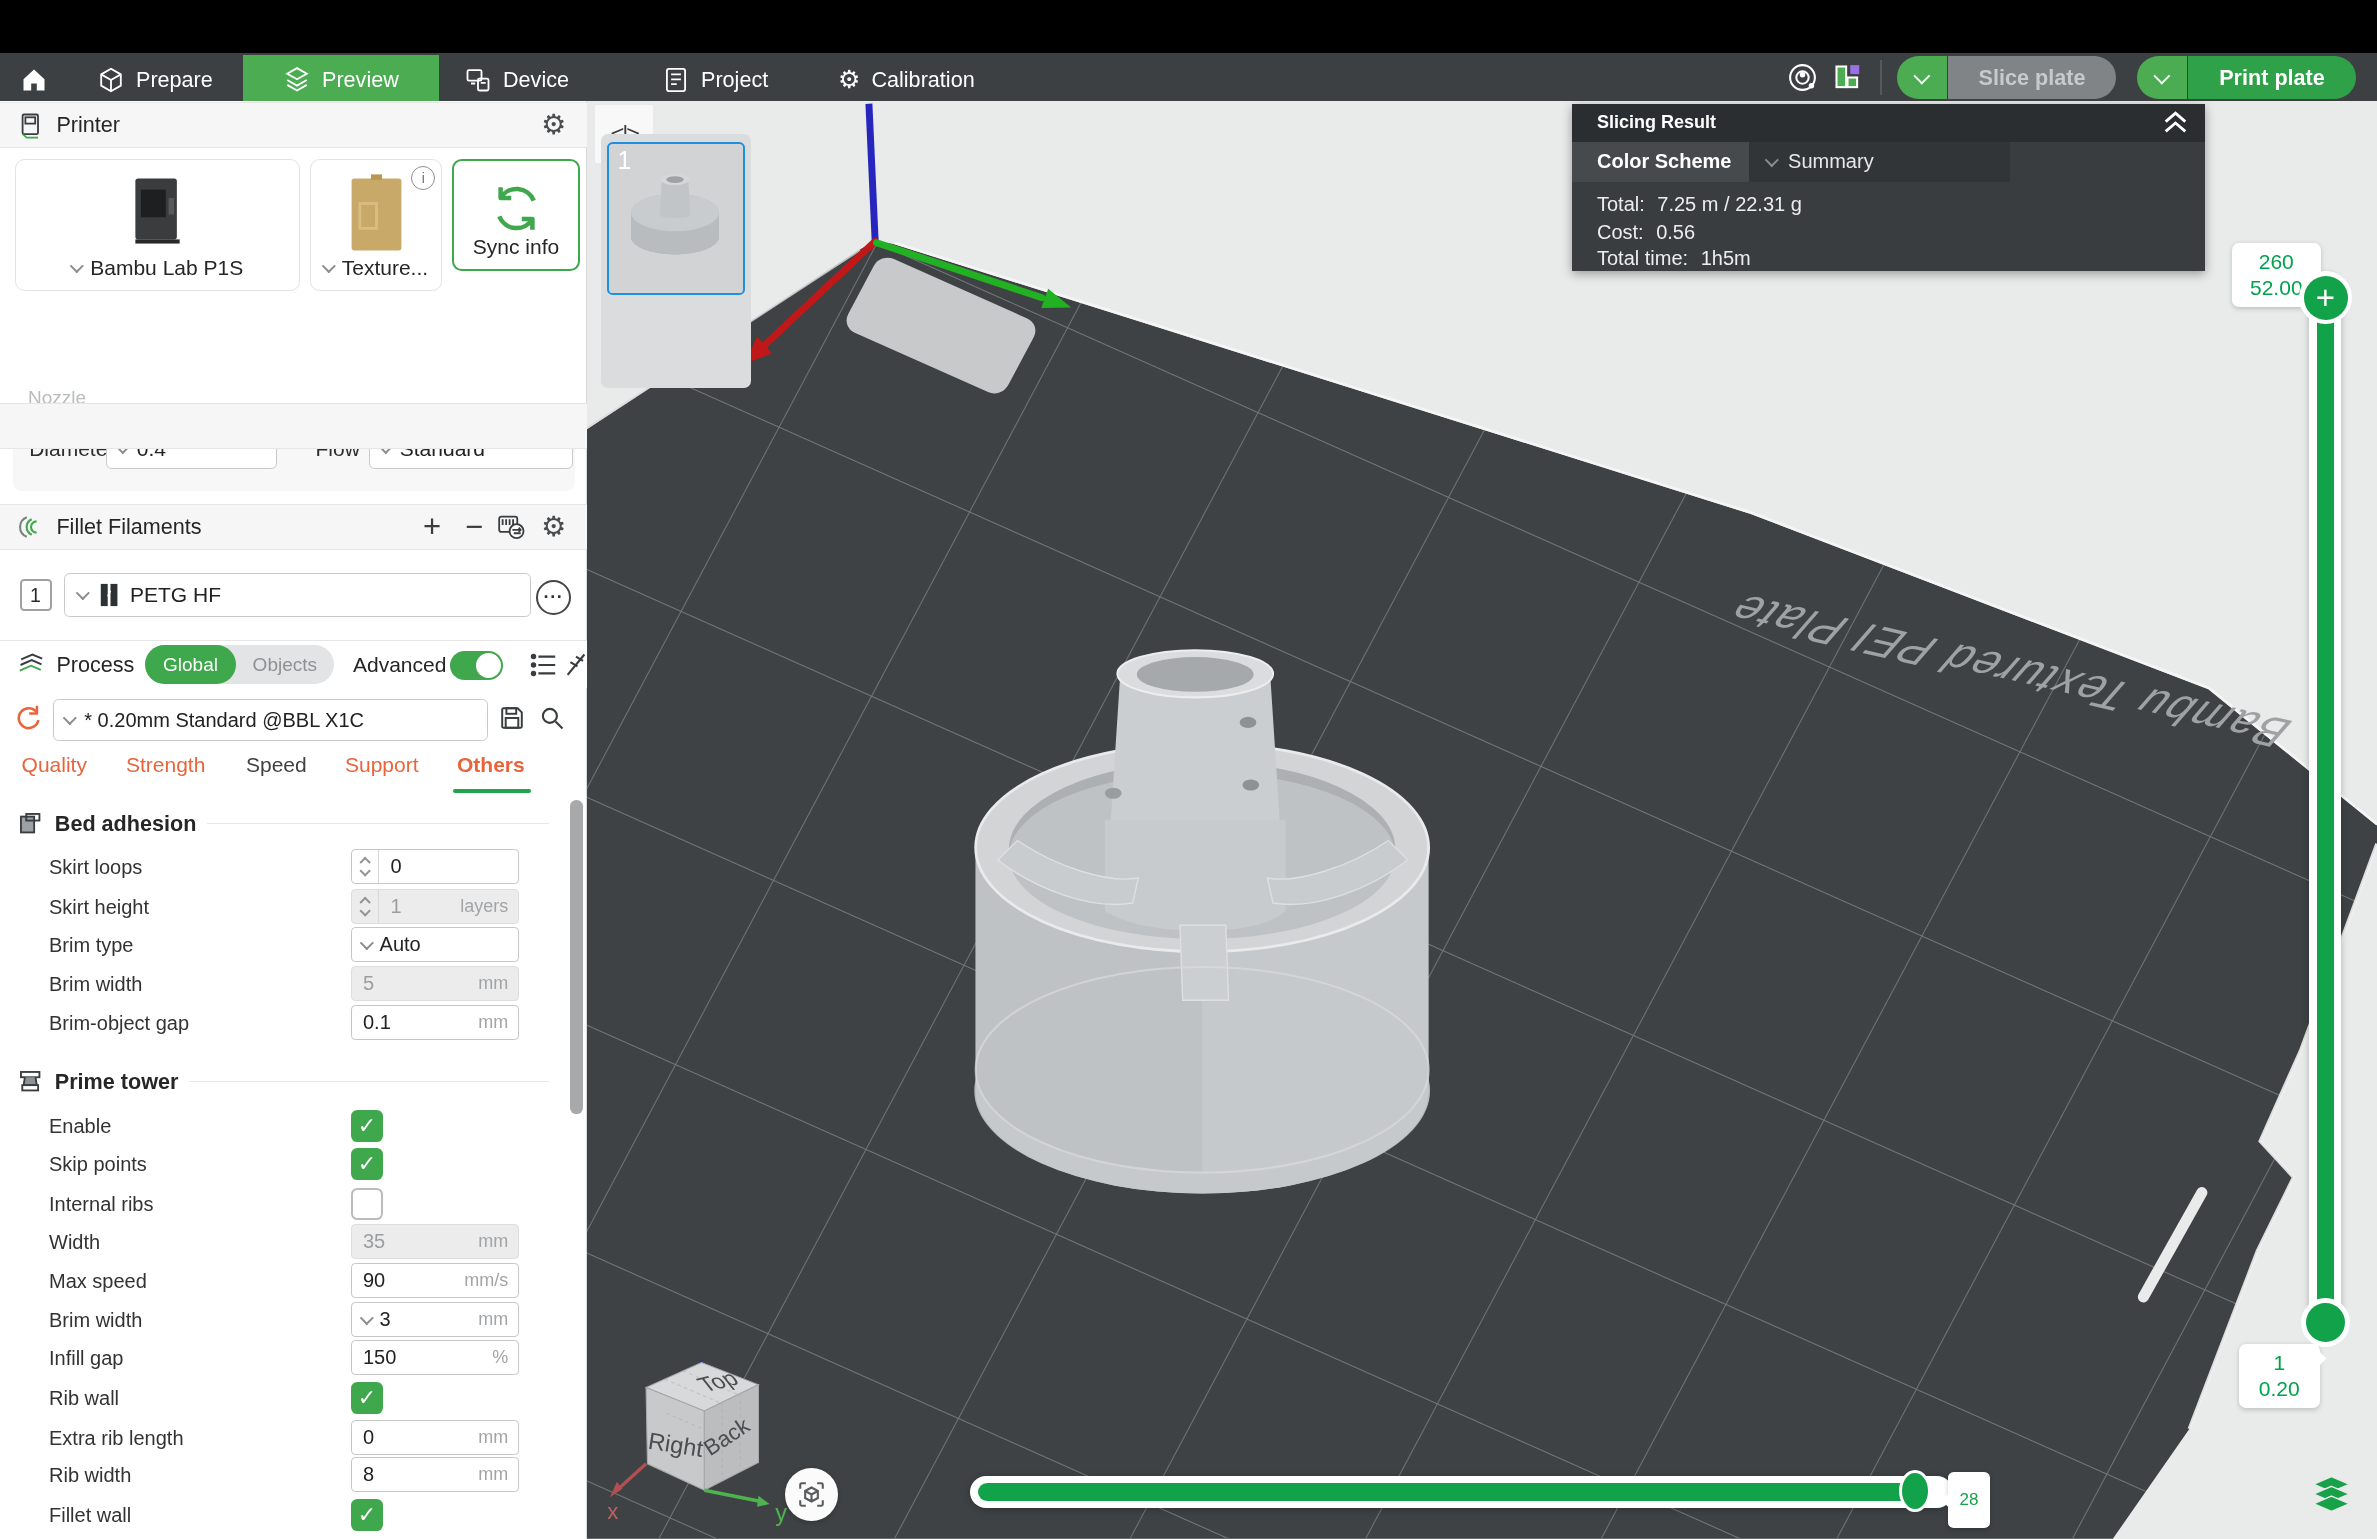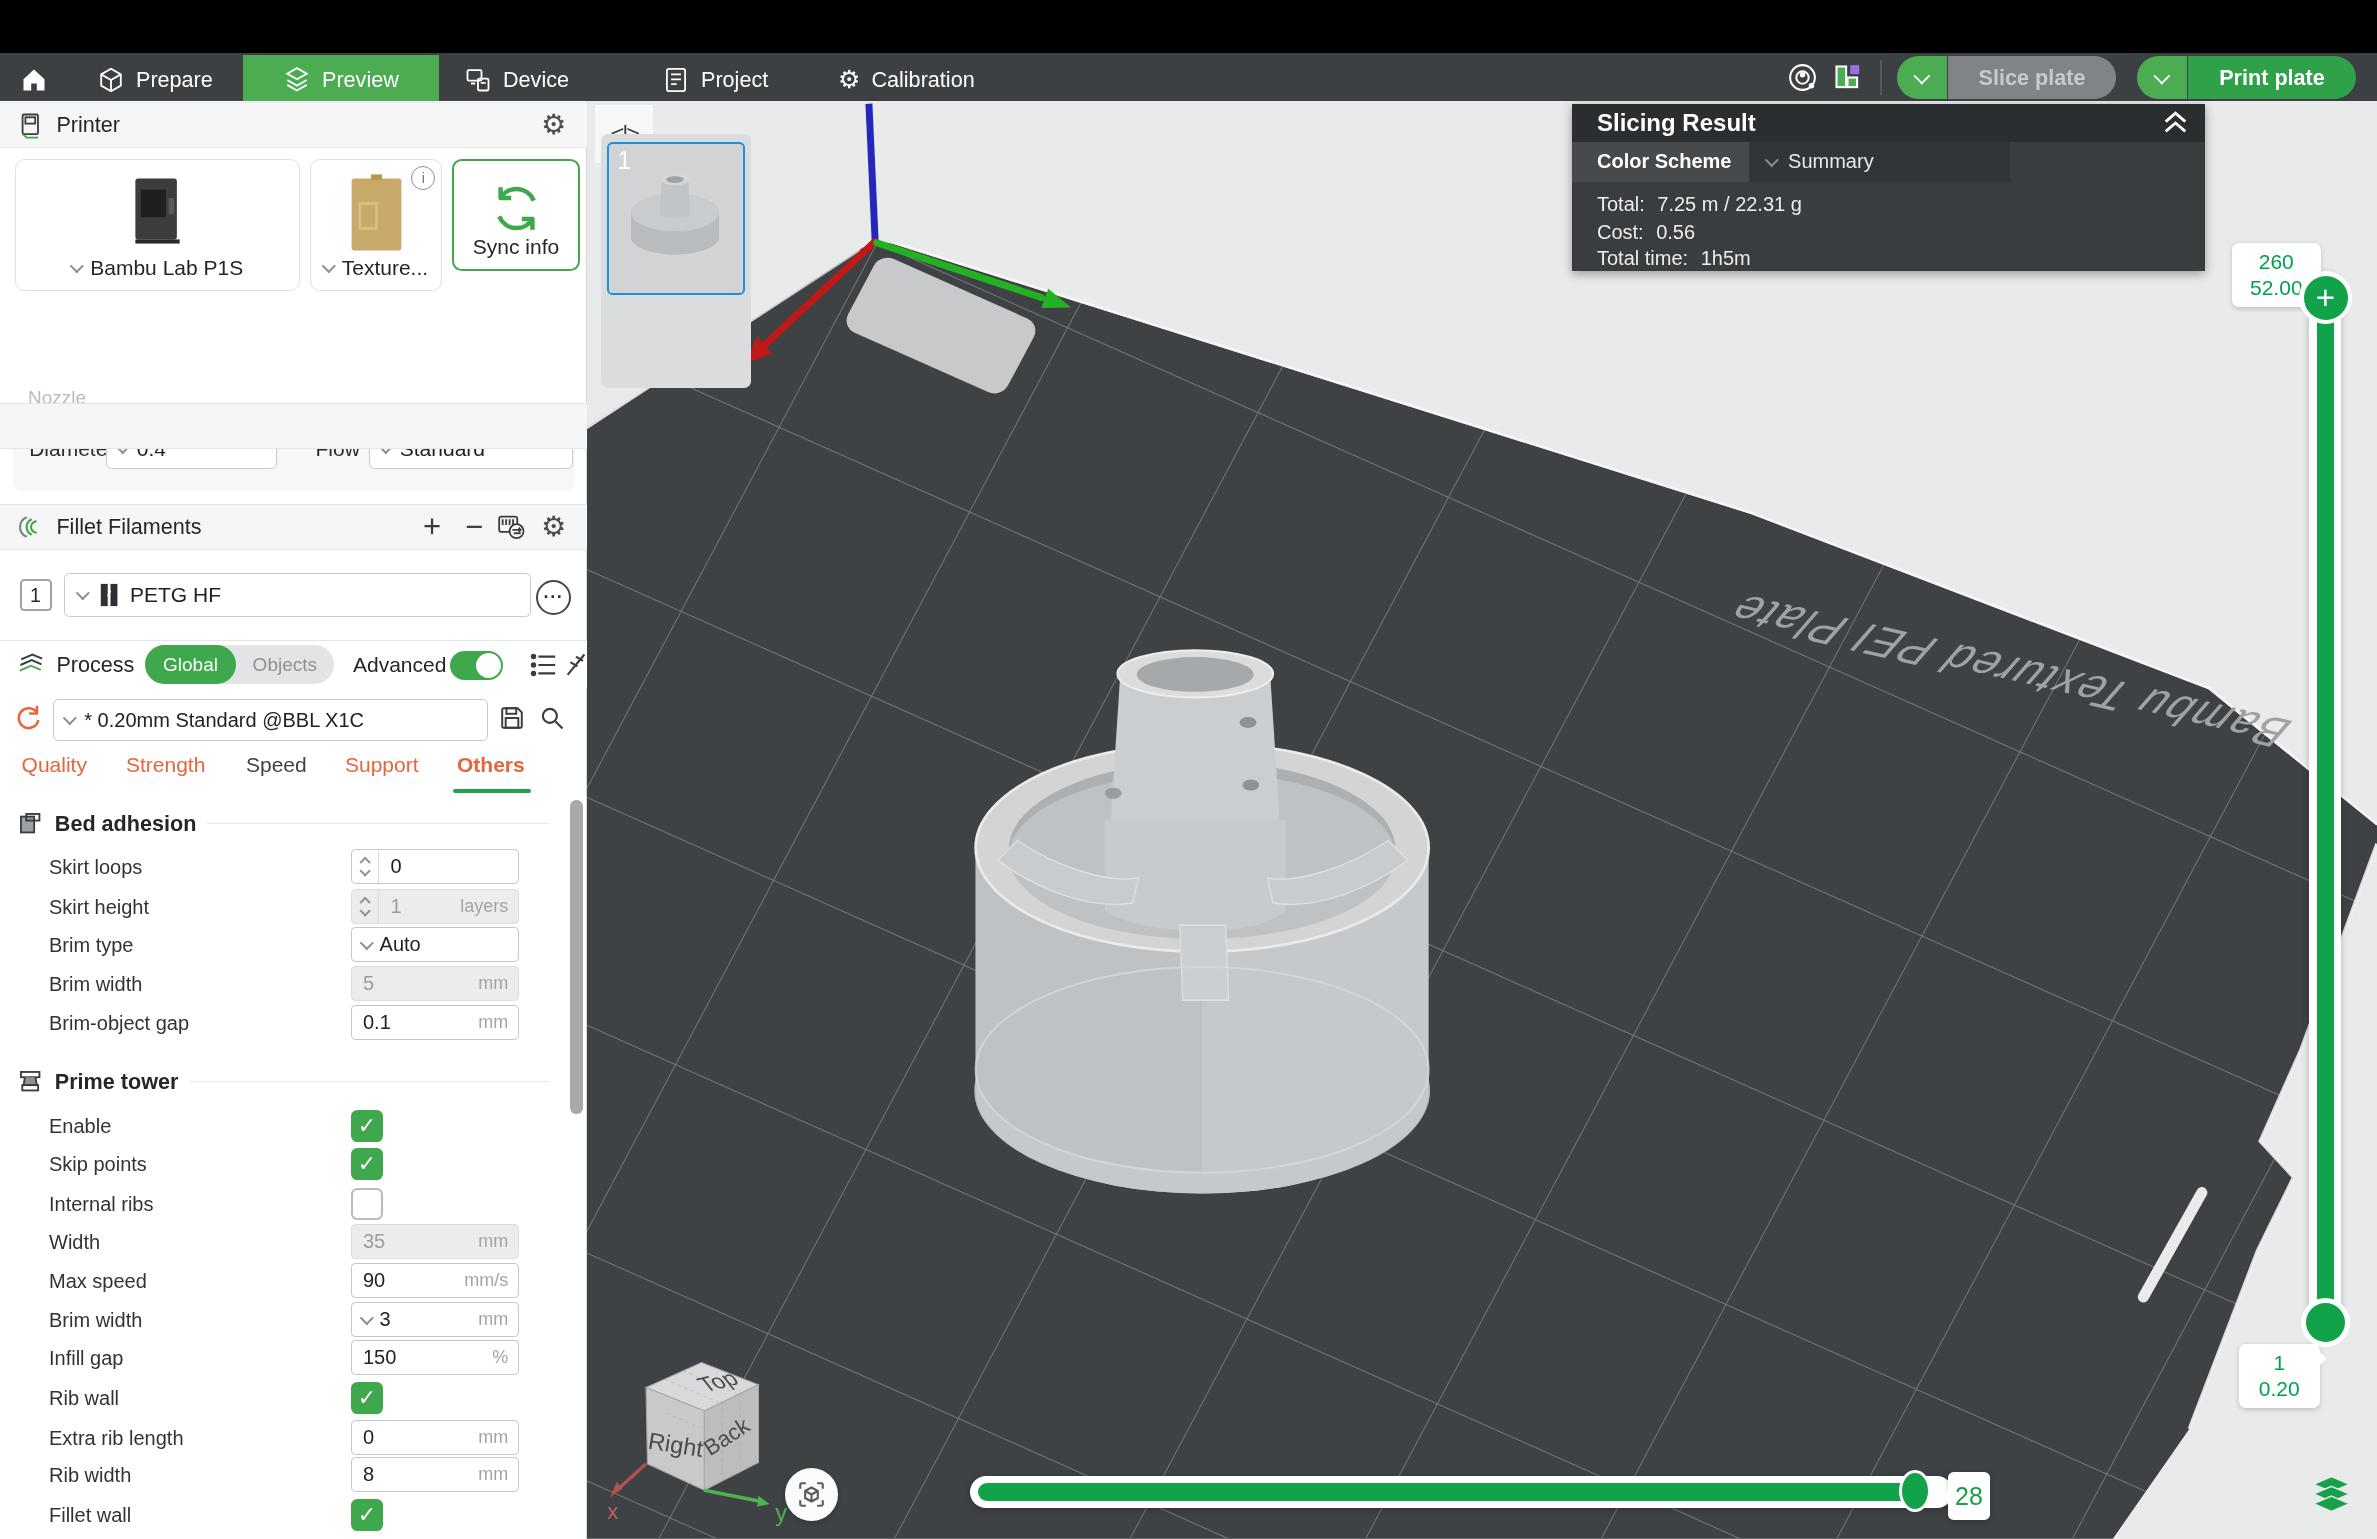"Slicing Result" .sp-head .t { font-size: 24px -> 18px }
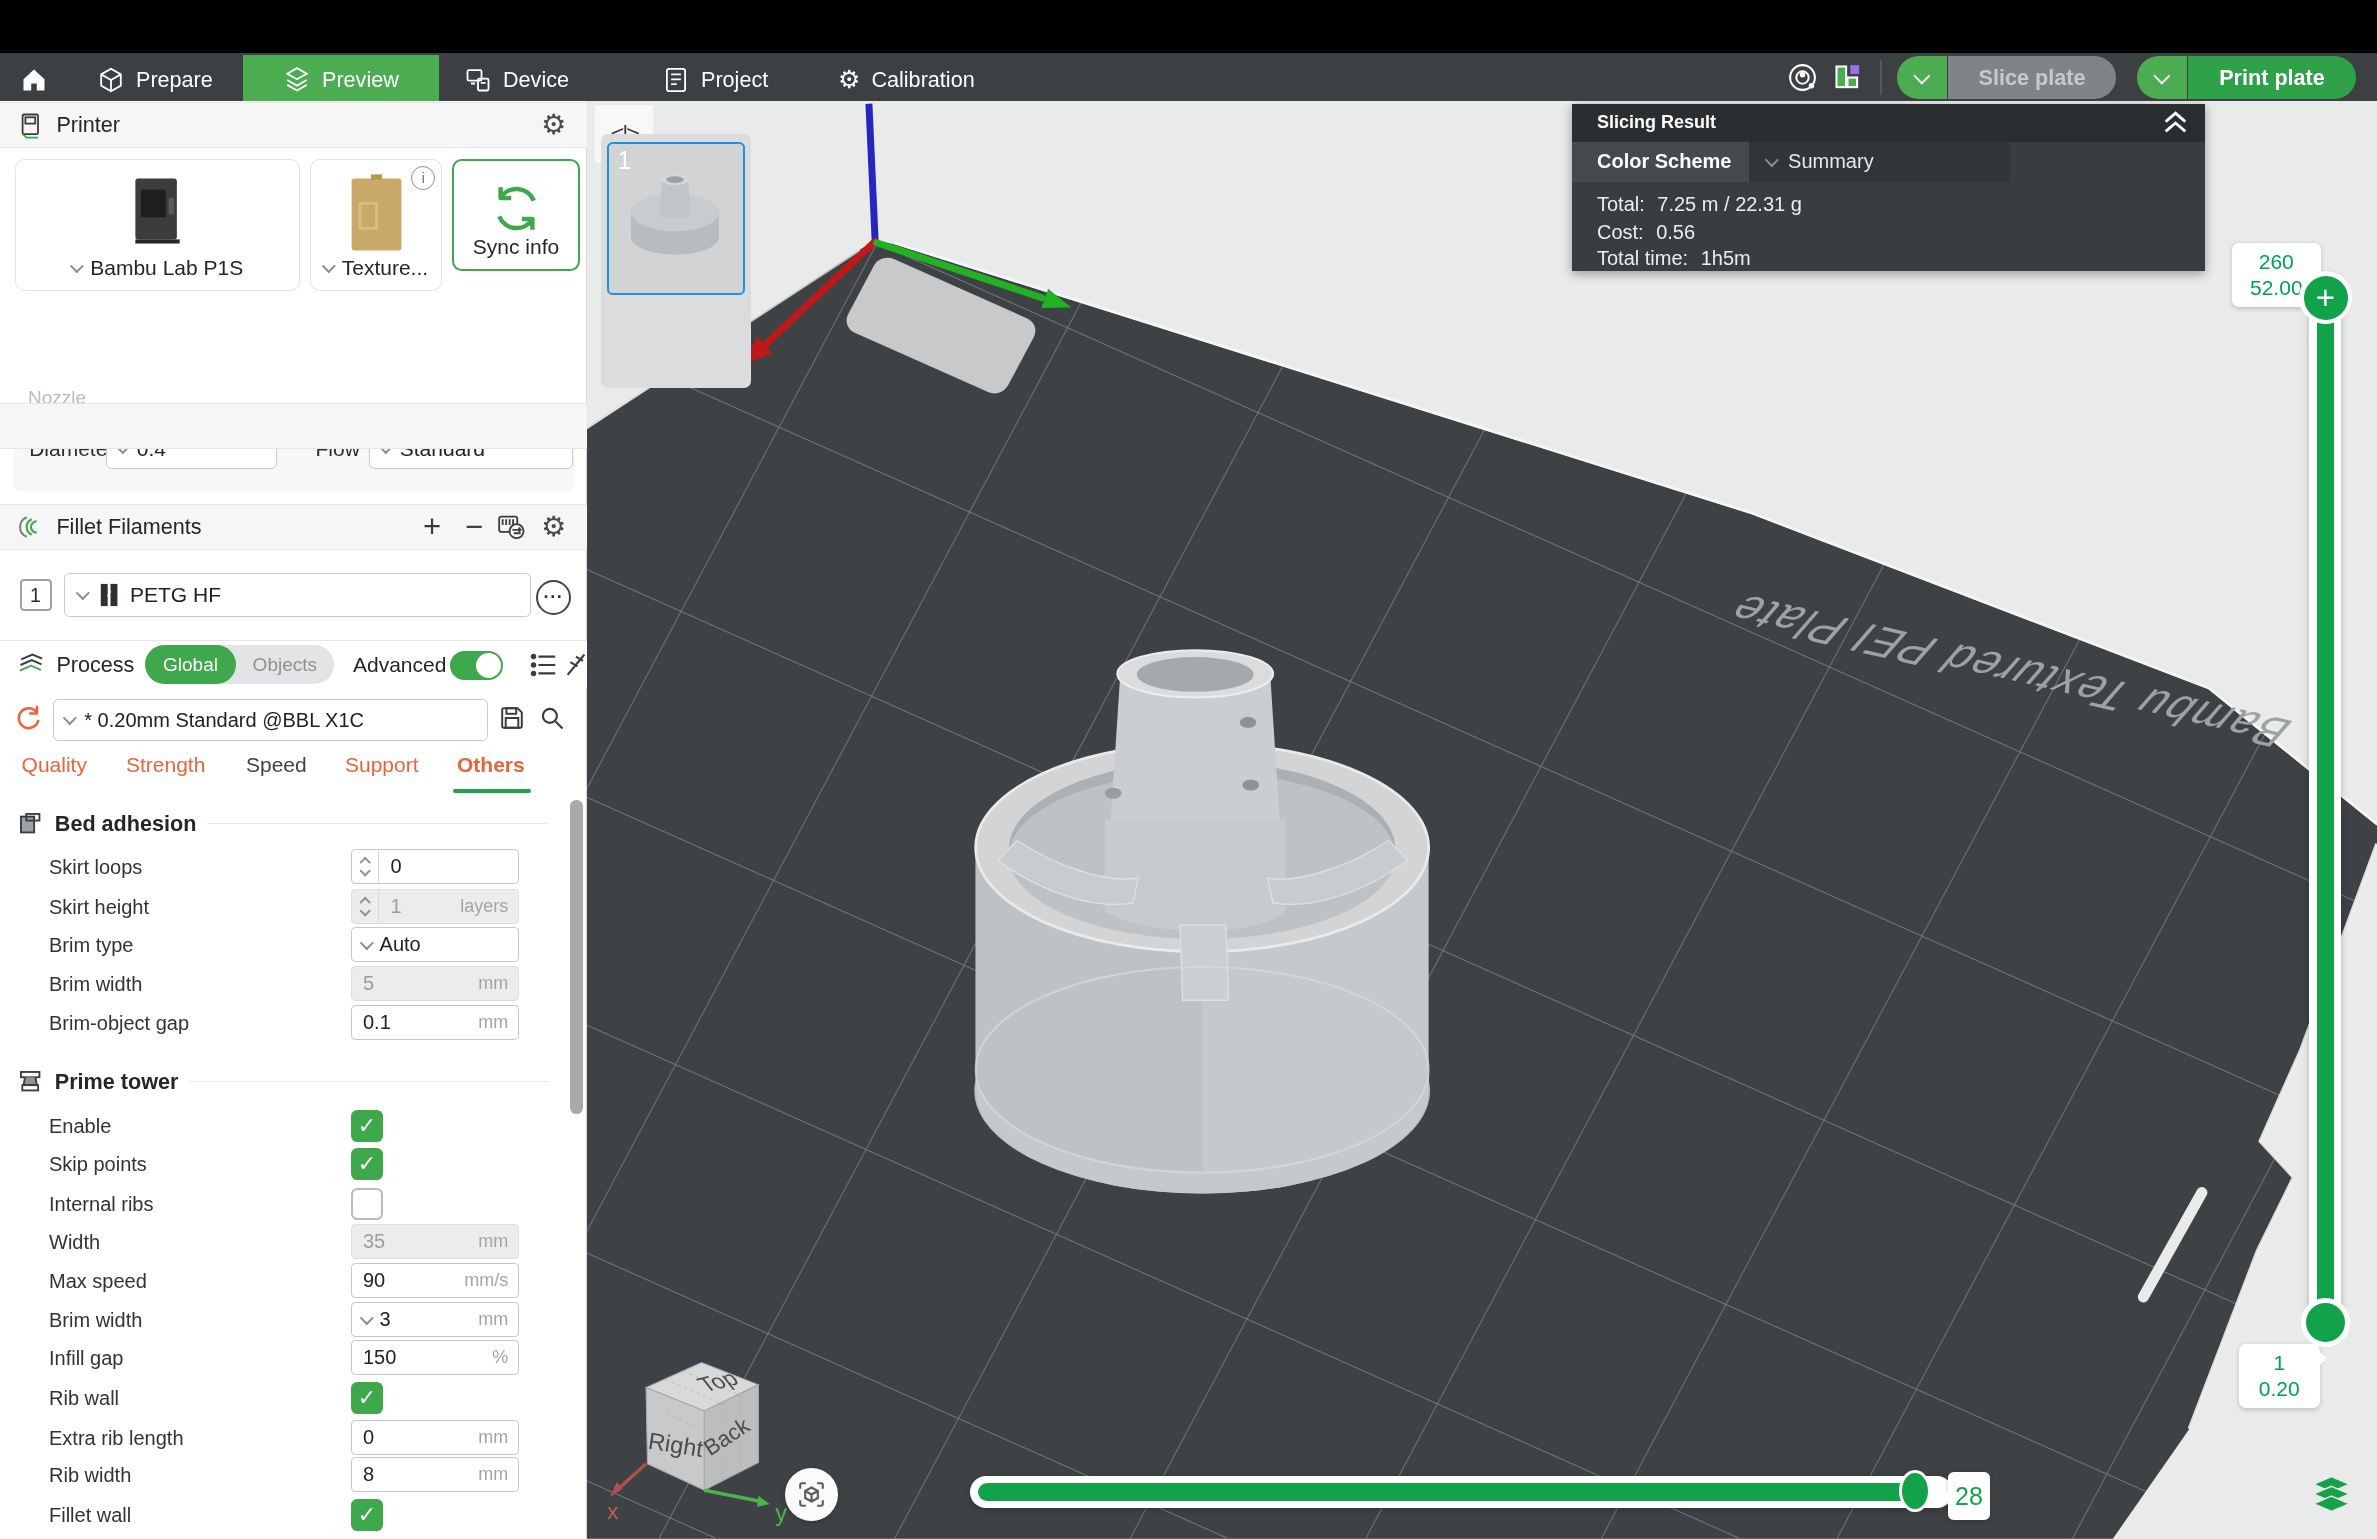"28" .htag { font-size: 25px -> 17px; height: 48px -> 56px }
